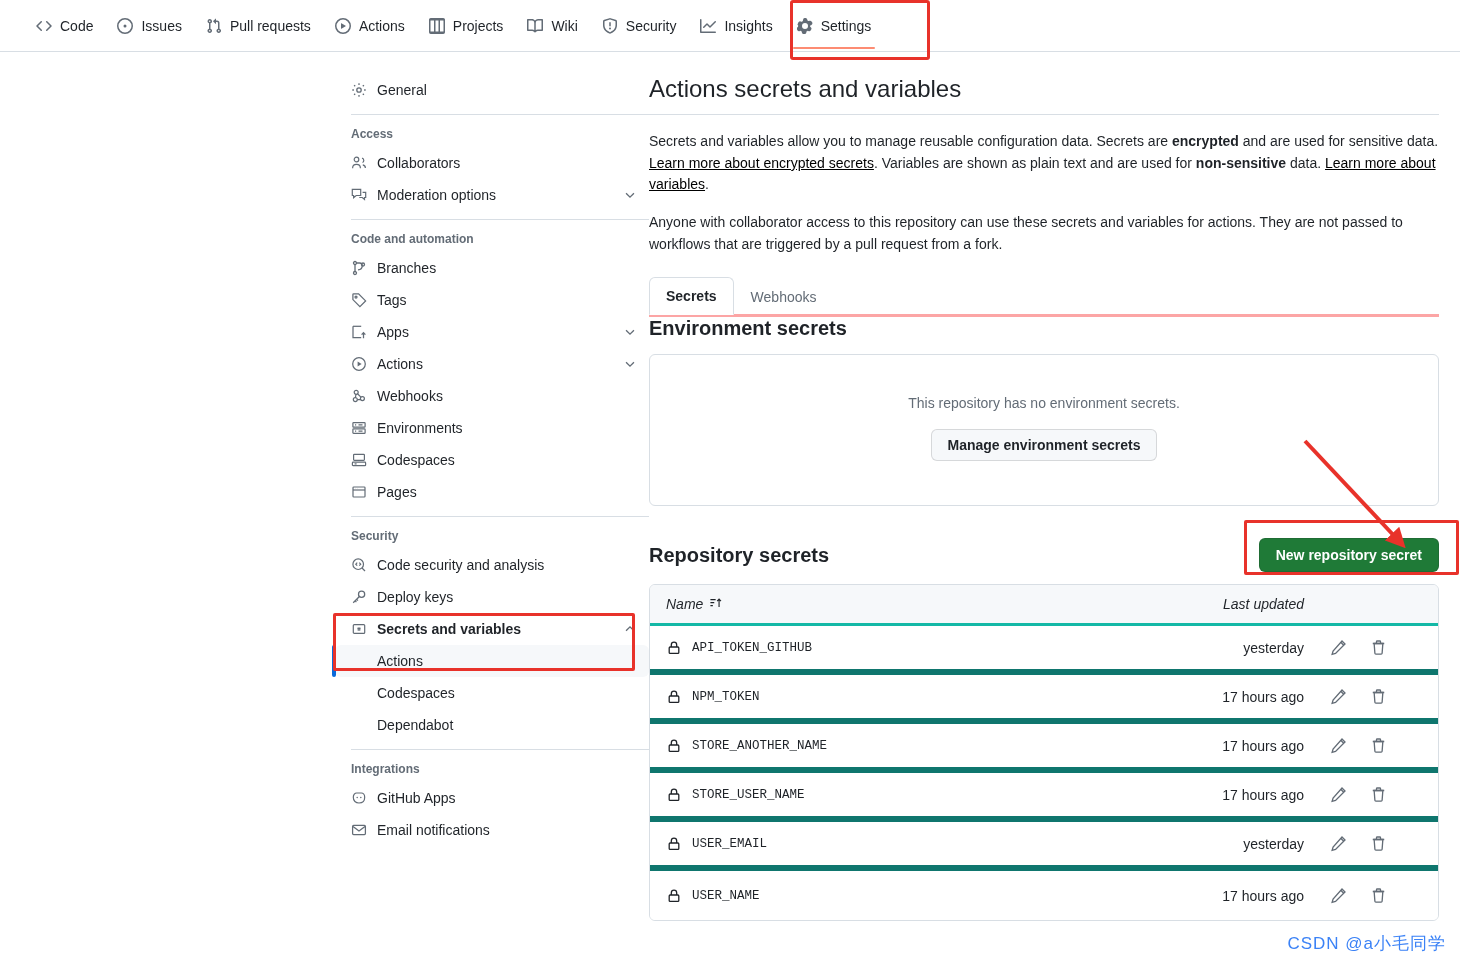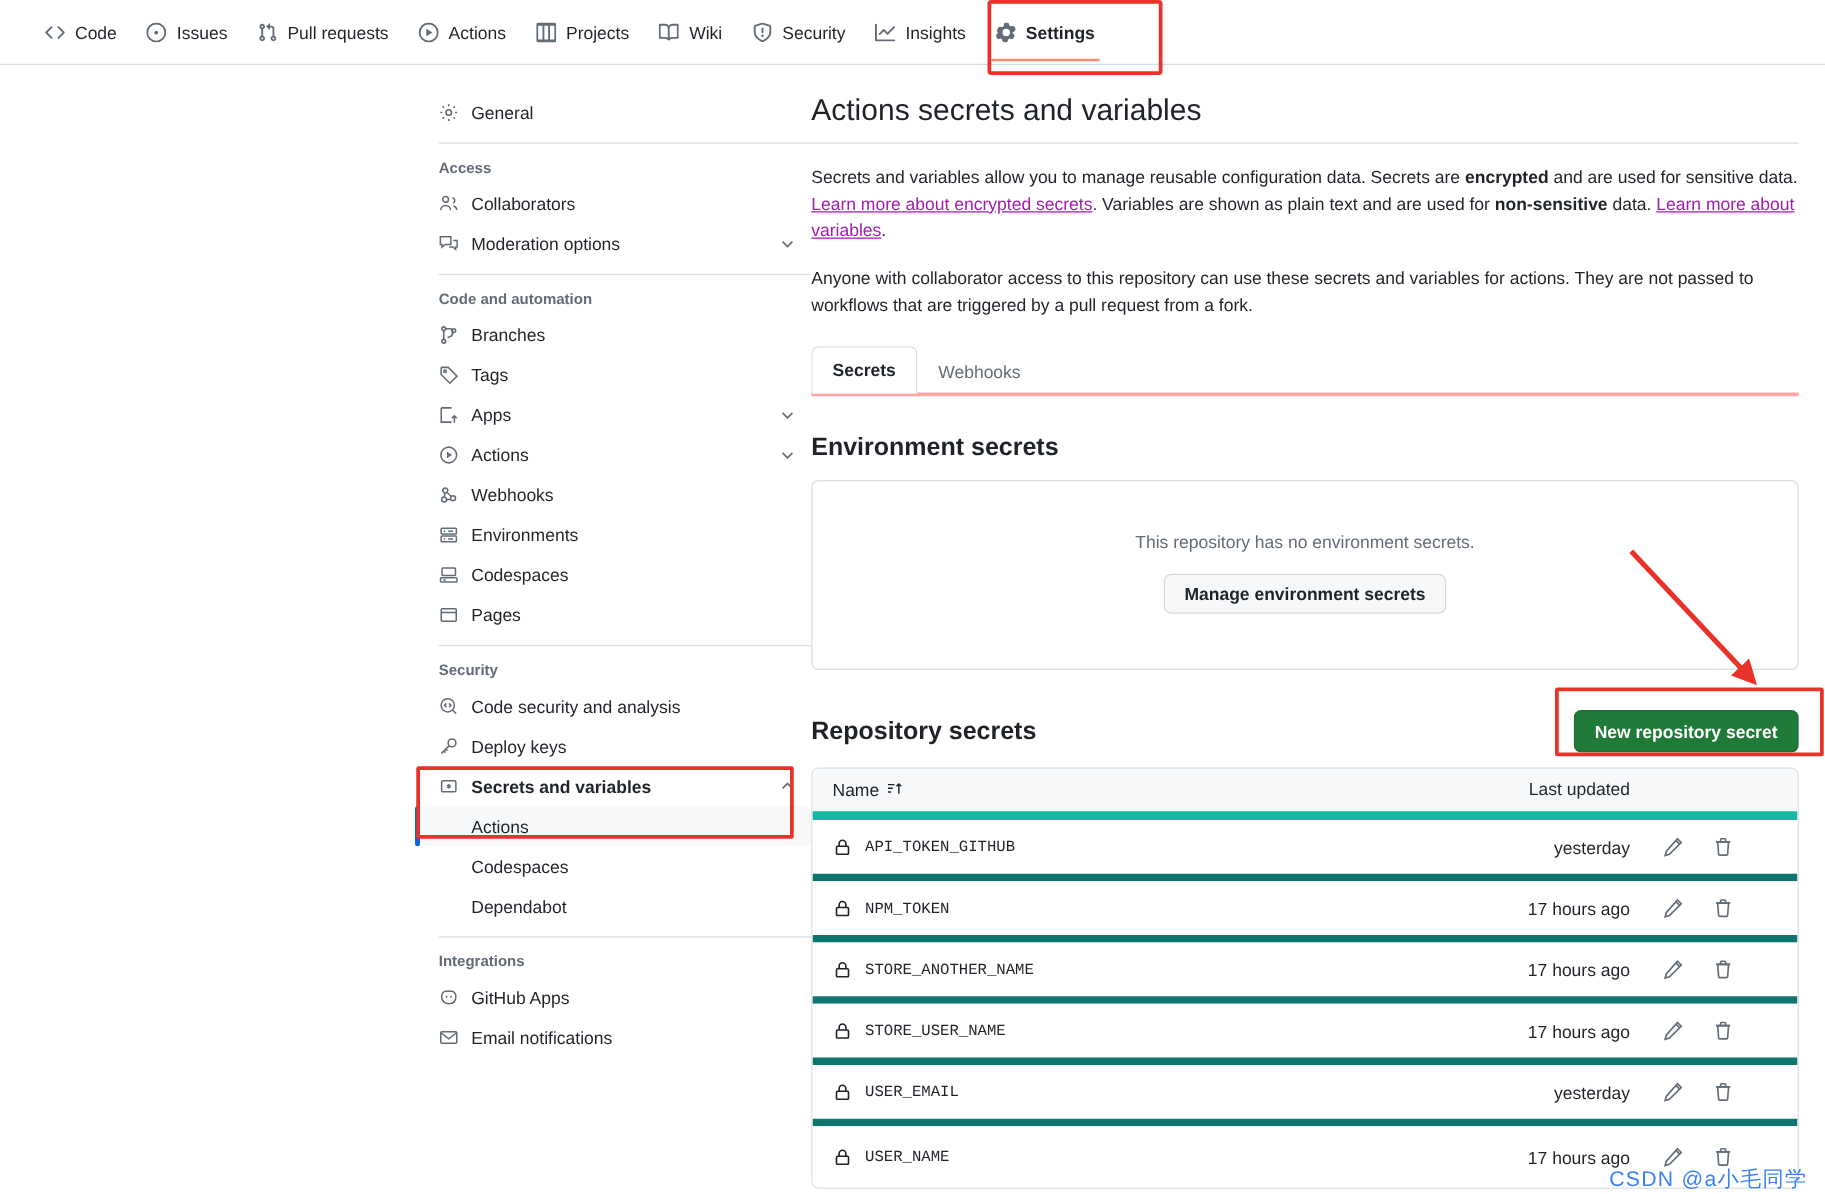"Settings" .nav-item.selected { font-weight: 700 -> 400 }
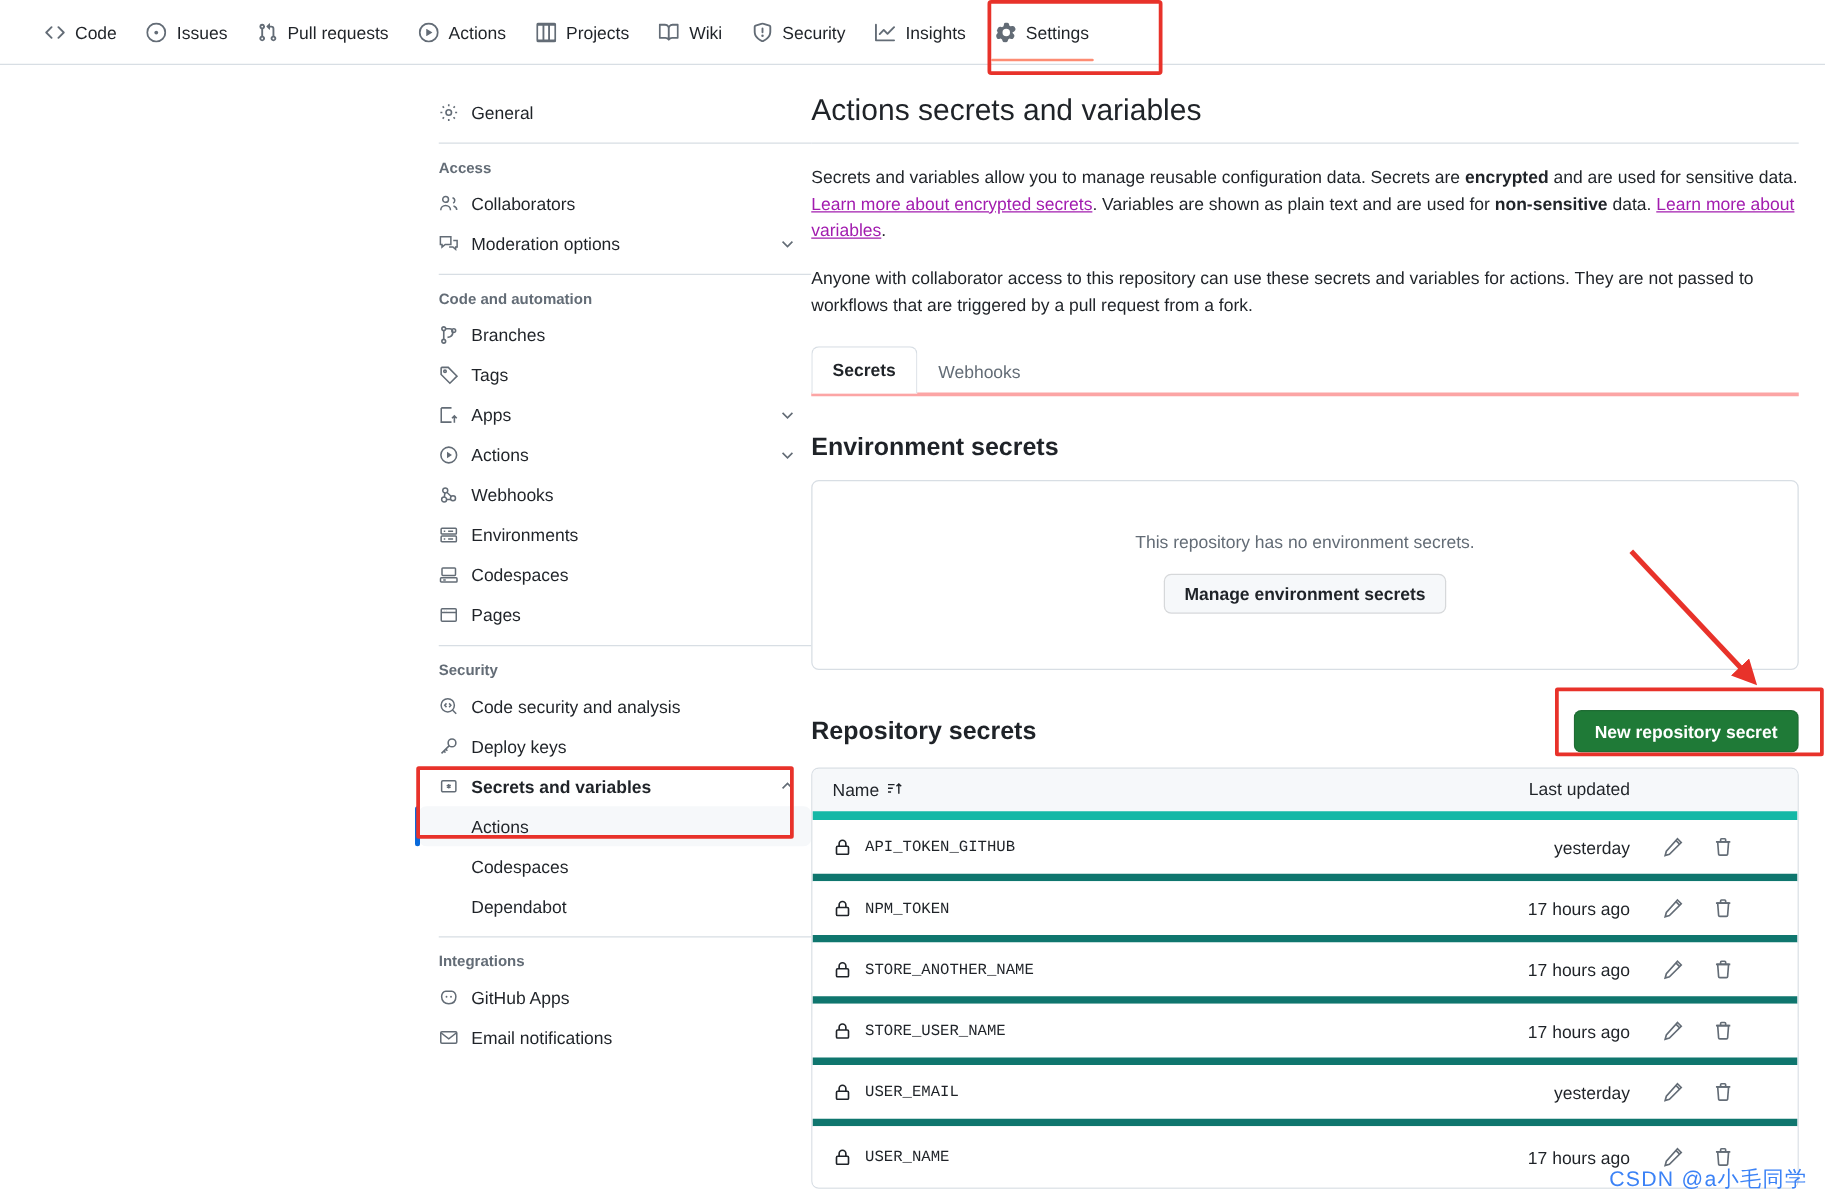"Learn more about encrypted secrets" .lnk { color: #a21caf -> #000000 }
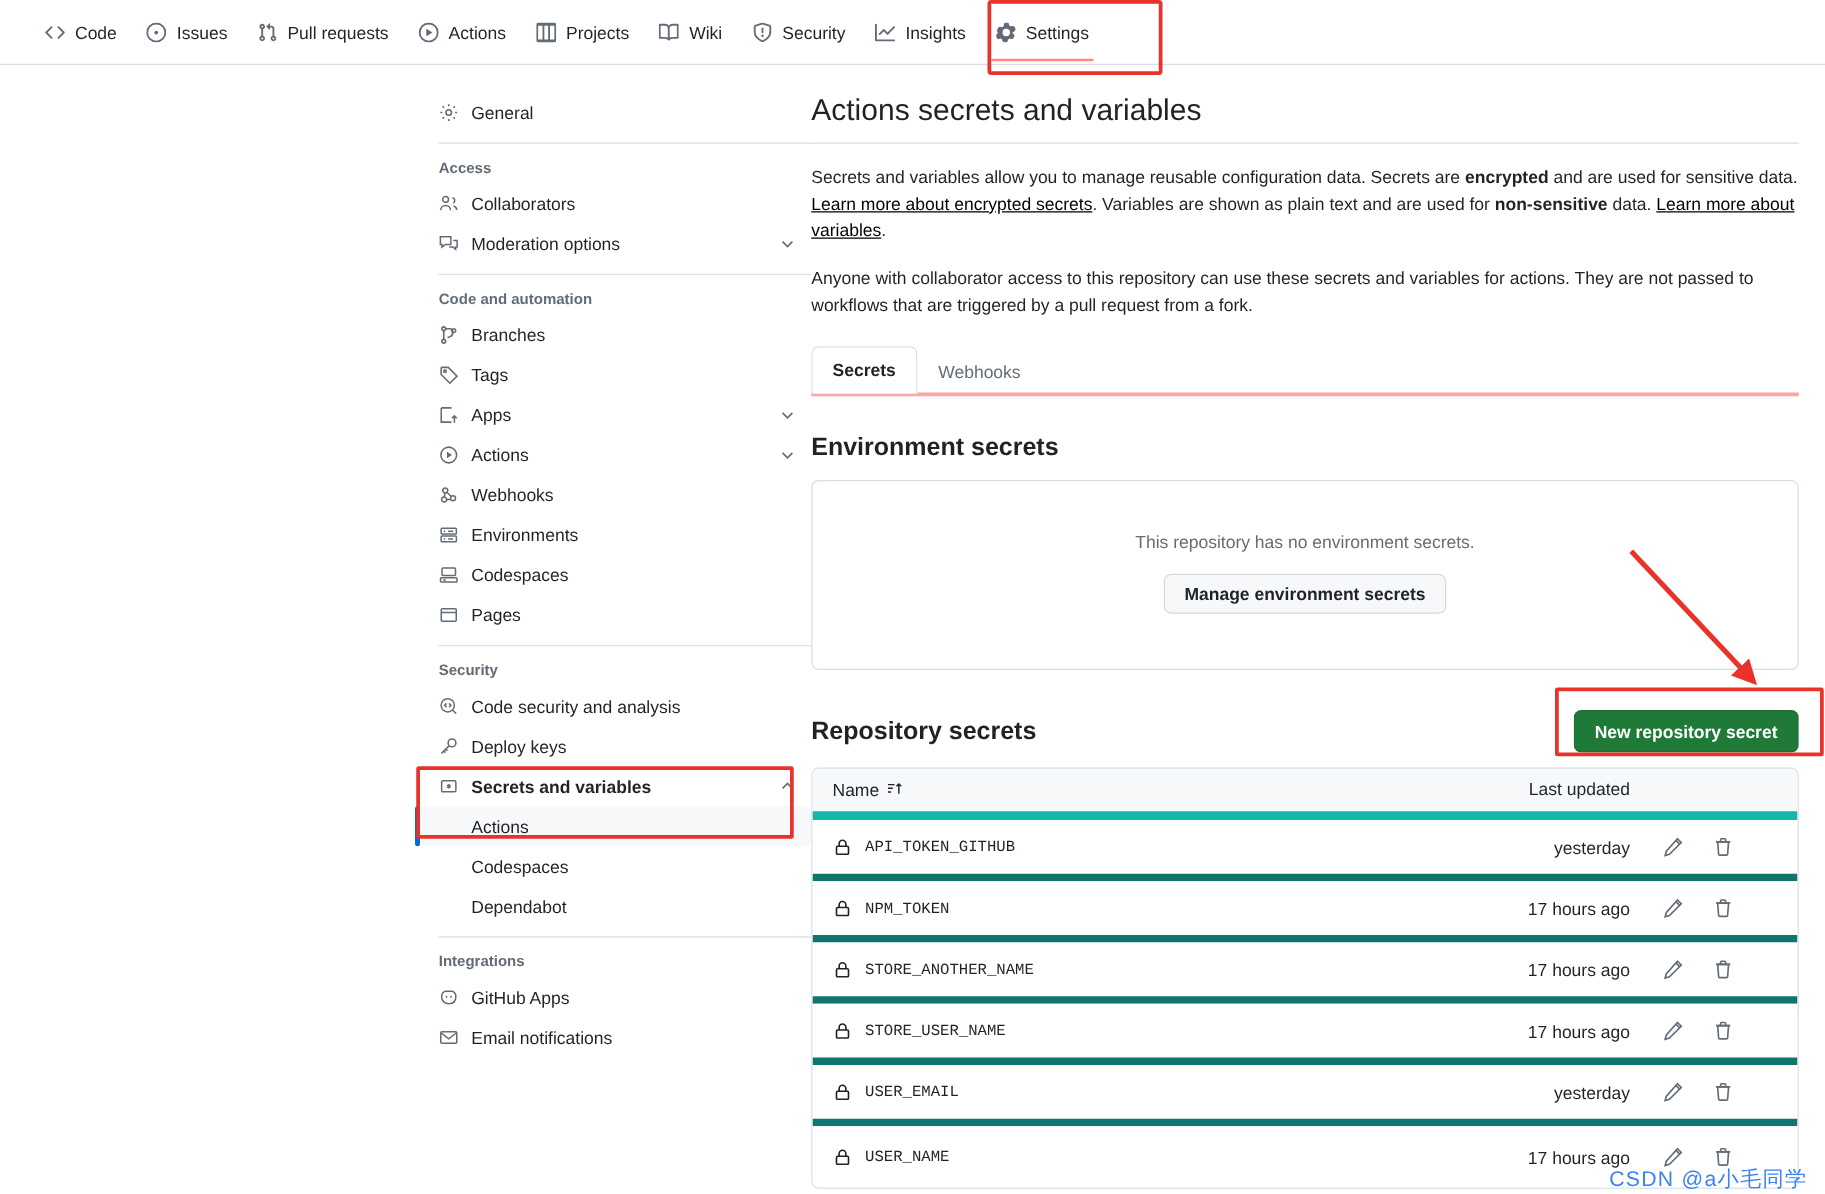"Environment secrets" h2.sec-title { margin-top: 30px -> none }
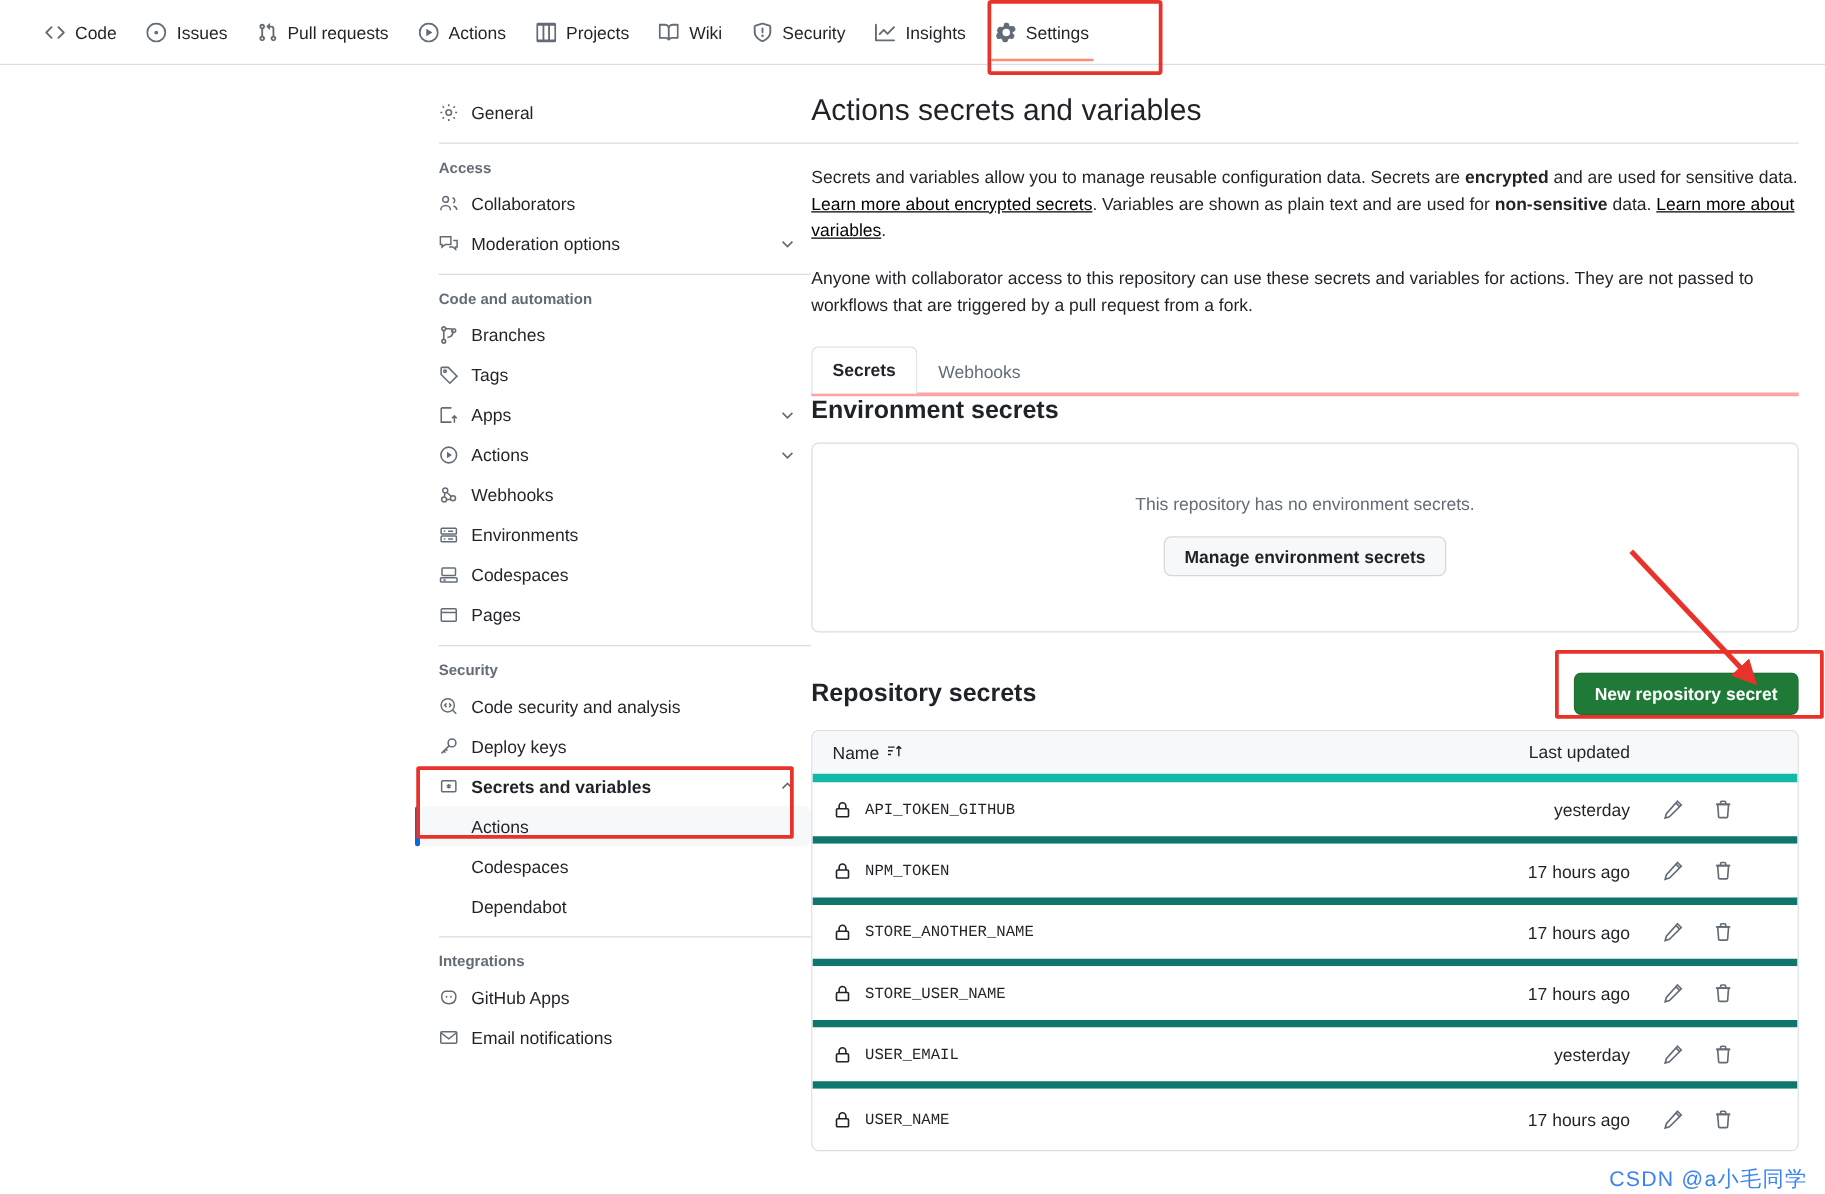"Name" .thead { align-items: none -> center; border-bottom: 7px solid #14b8a6 -> 3px solid #14b8a6; font-style: none -> italic }
